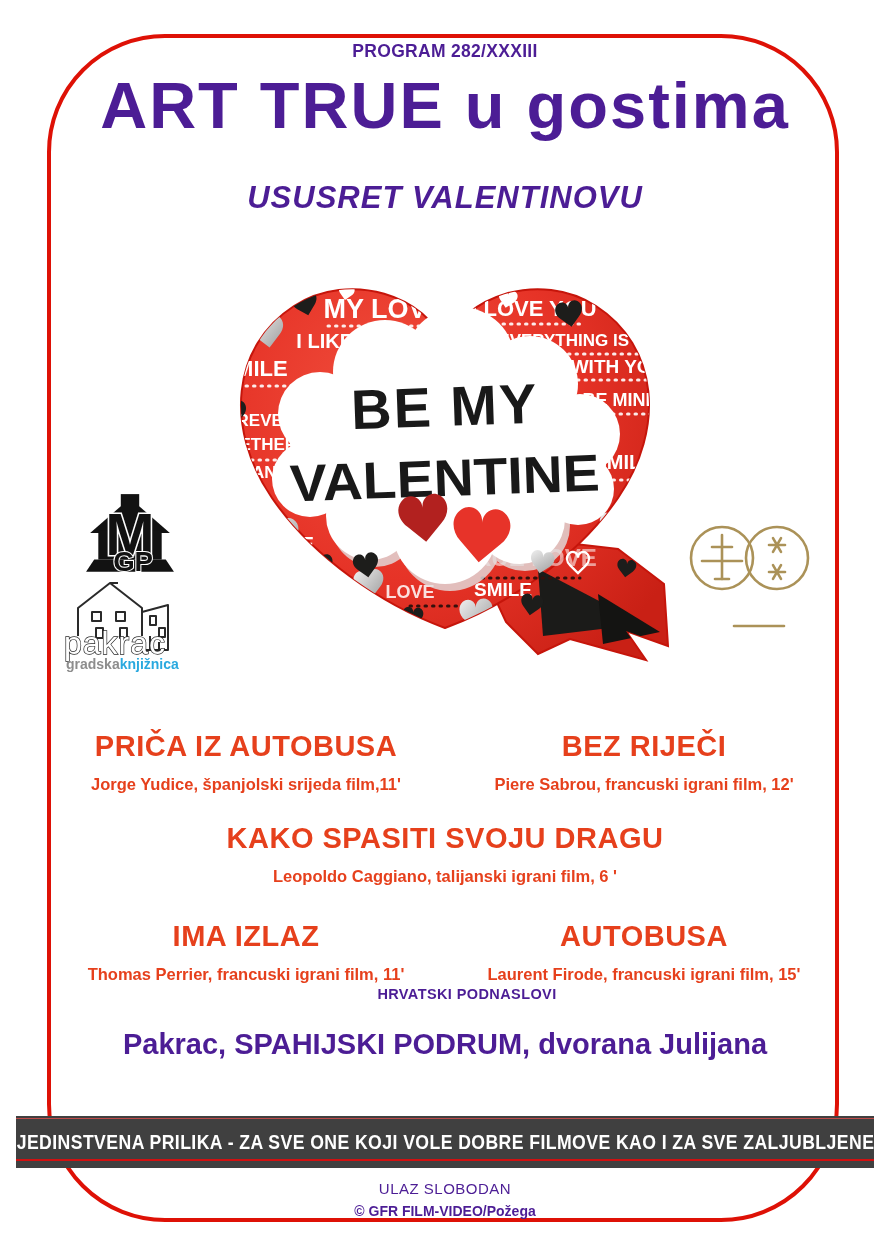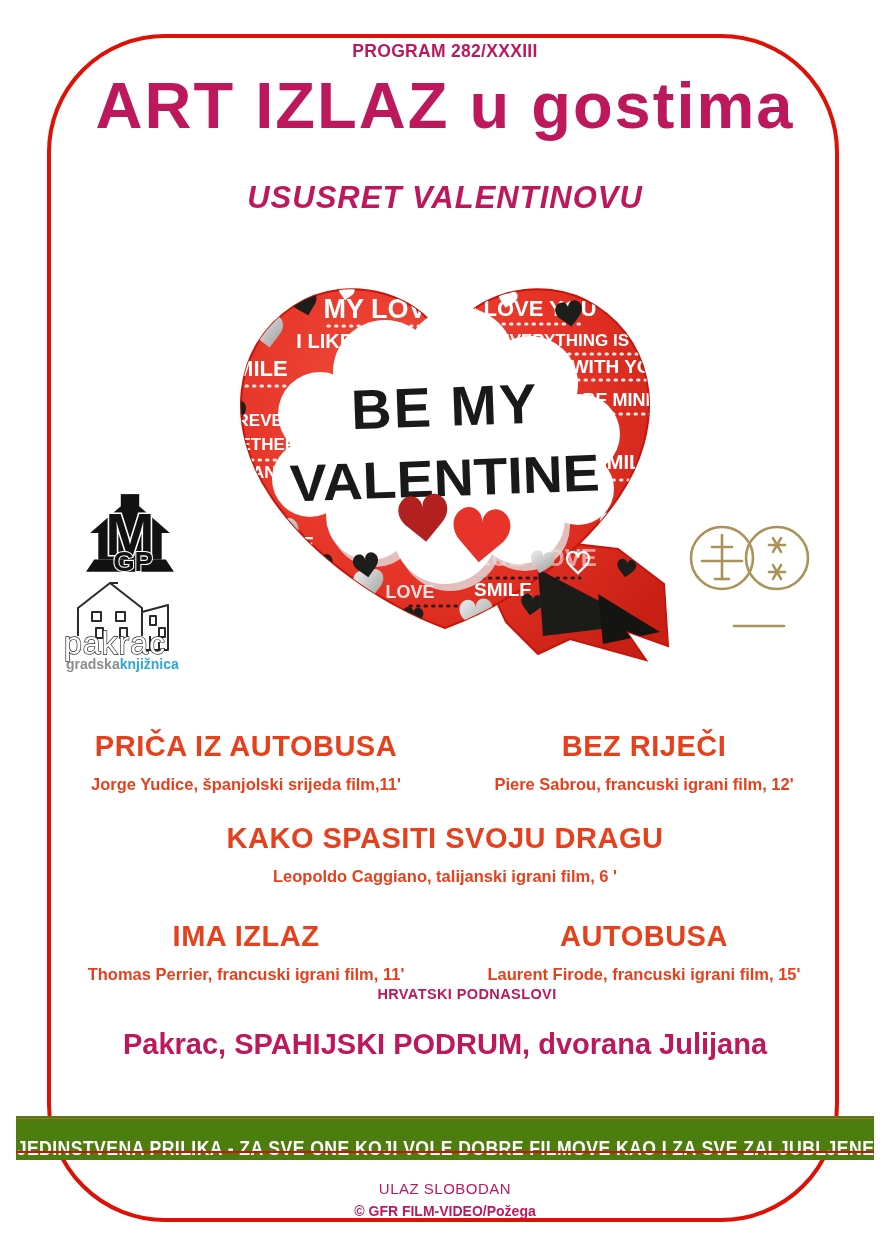"PROGRAM 282/XXXIII" .ctext { color: #be185d -> #4c1d95 }
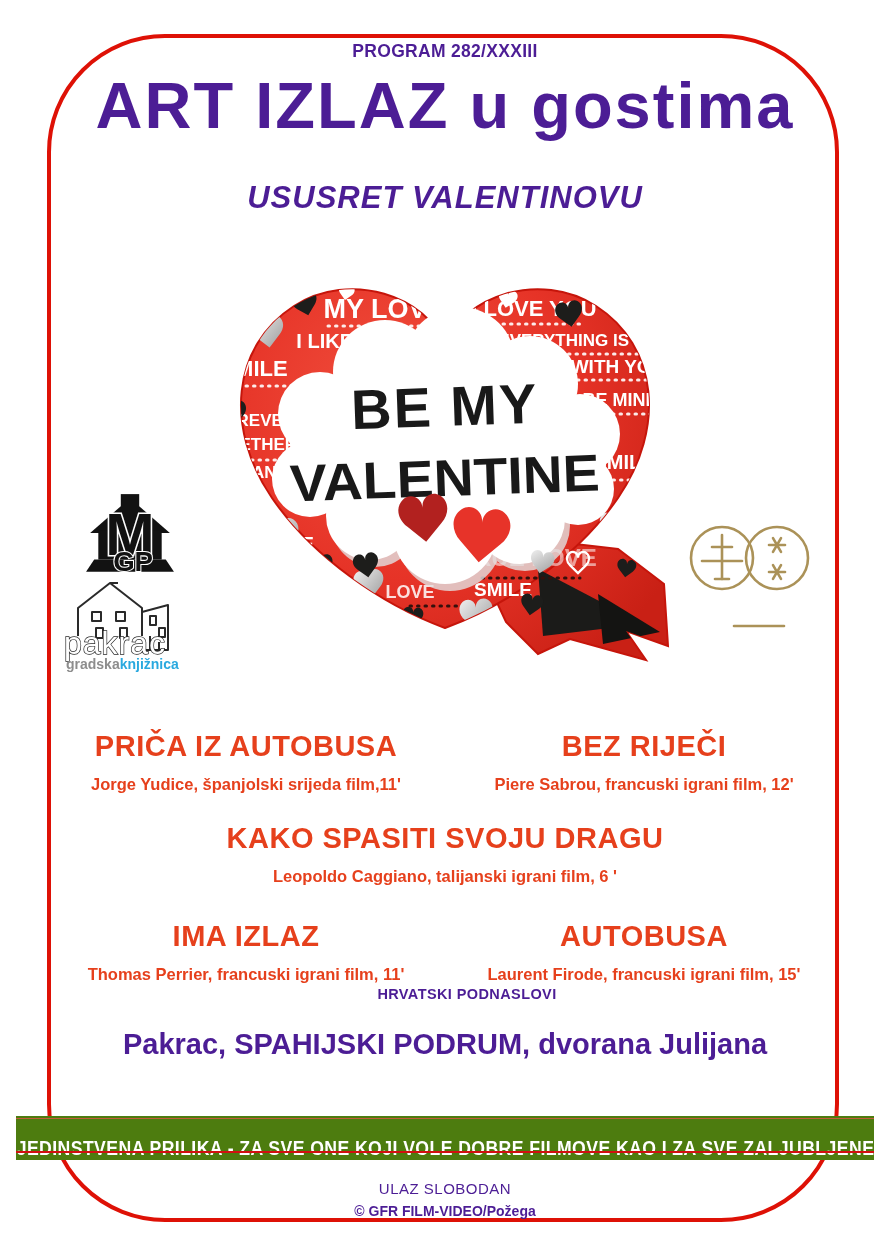"ART IZLAZ u gostima" p.ctext { text: IZLAZ -> TRUE }
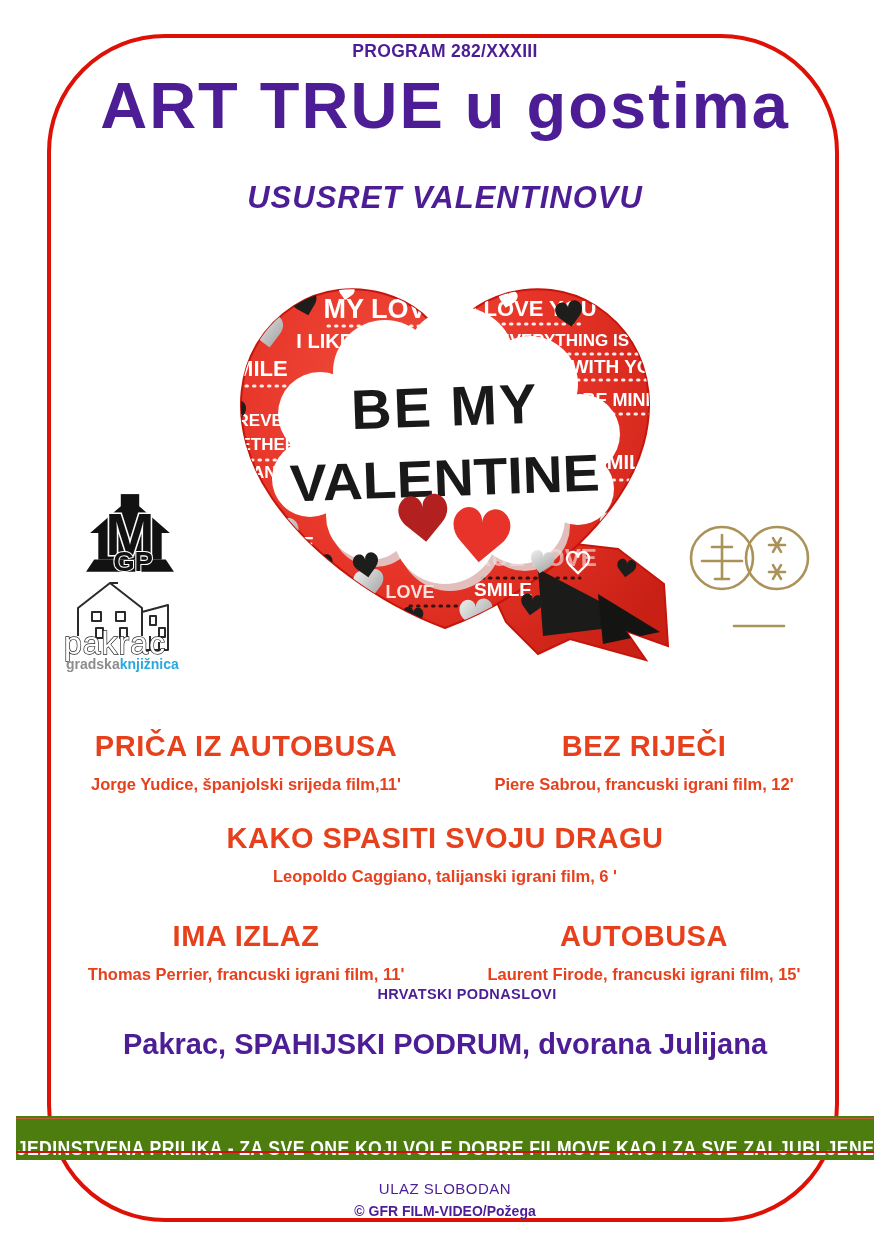"JEDINSTVENA PRILIKA - ZA SVE" .banner { align-items: flex-end -> center; background: #4d7c0f -> #404040; height: 44px -> 52px }
